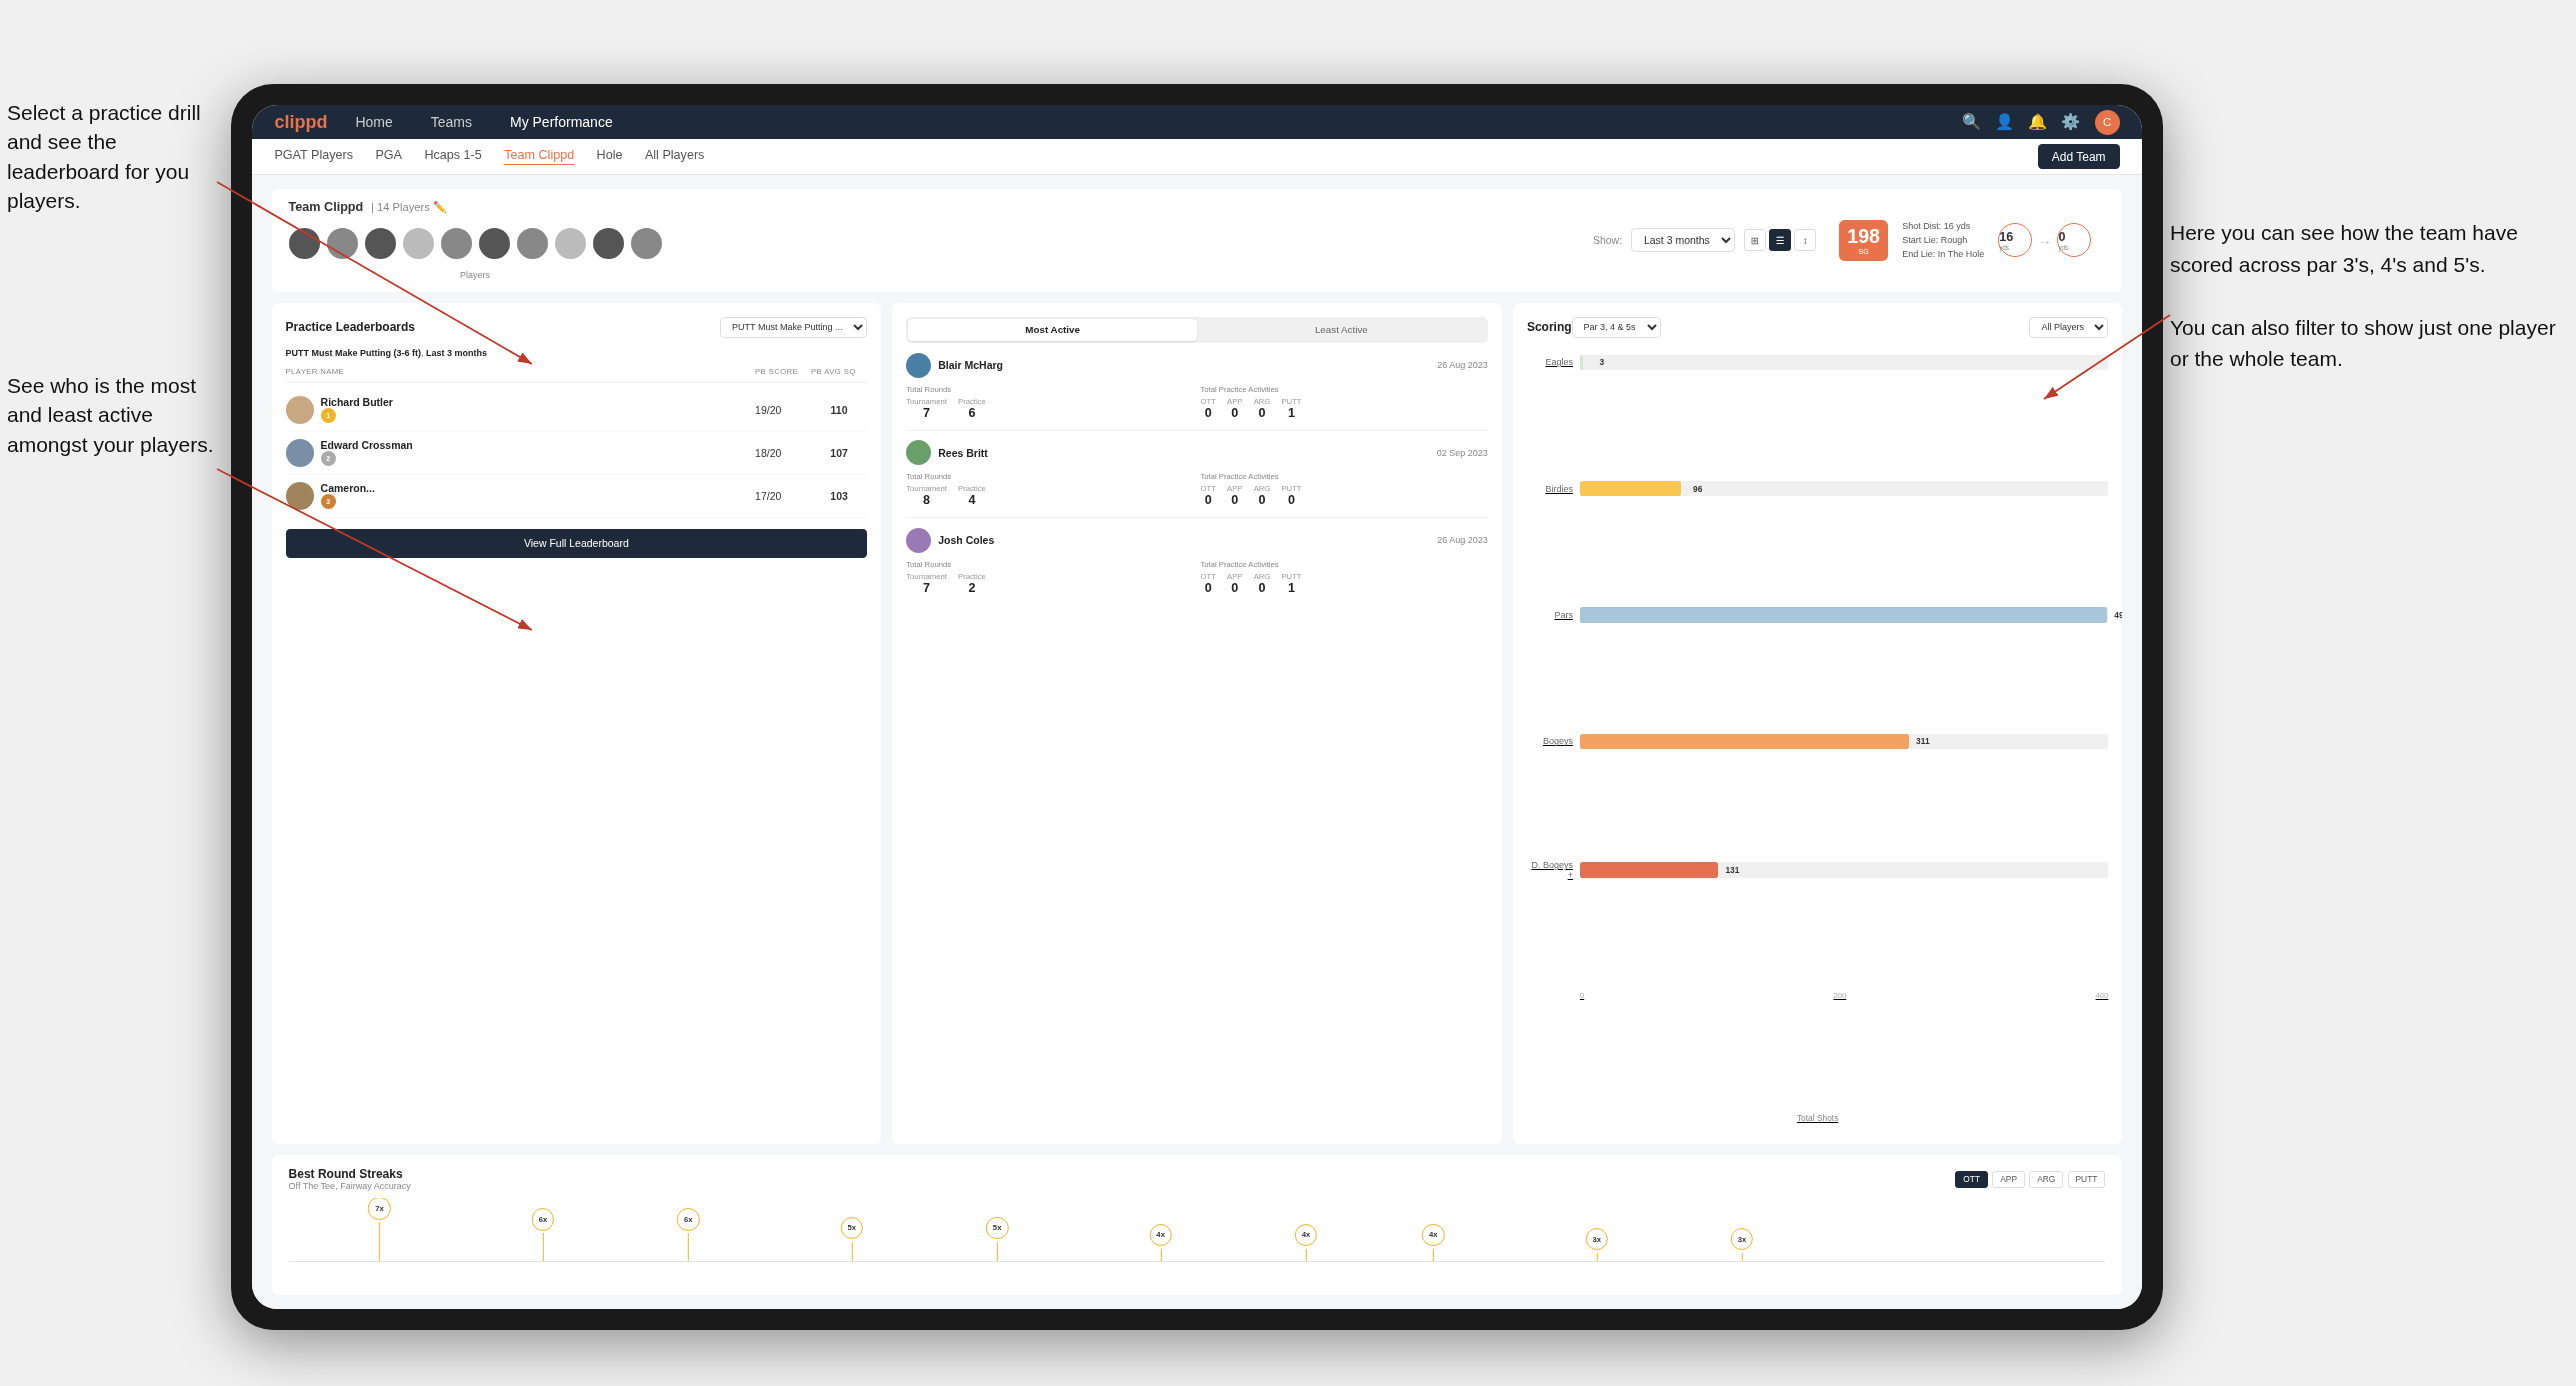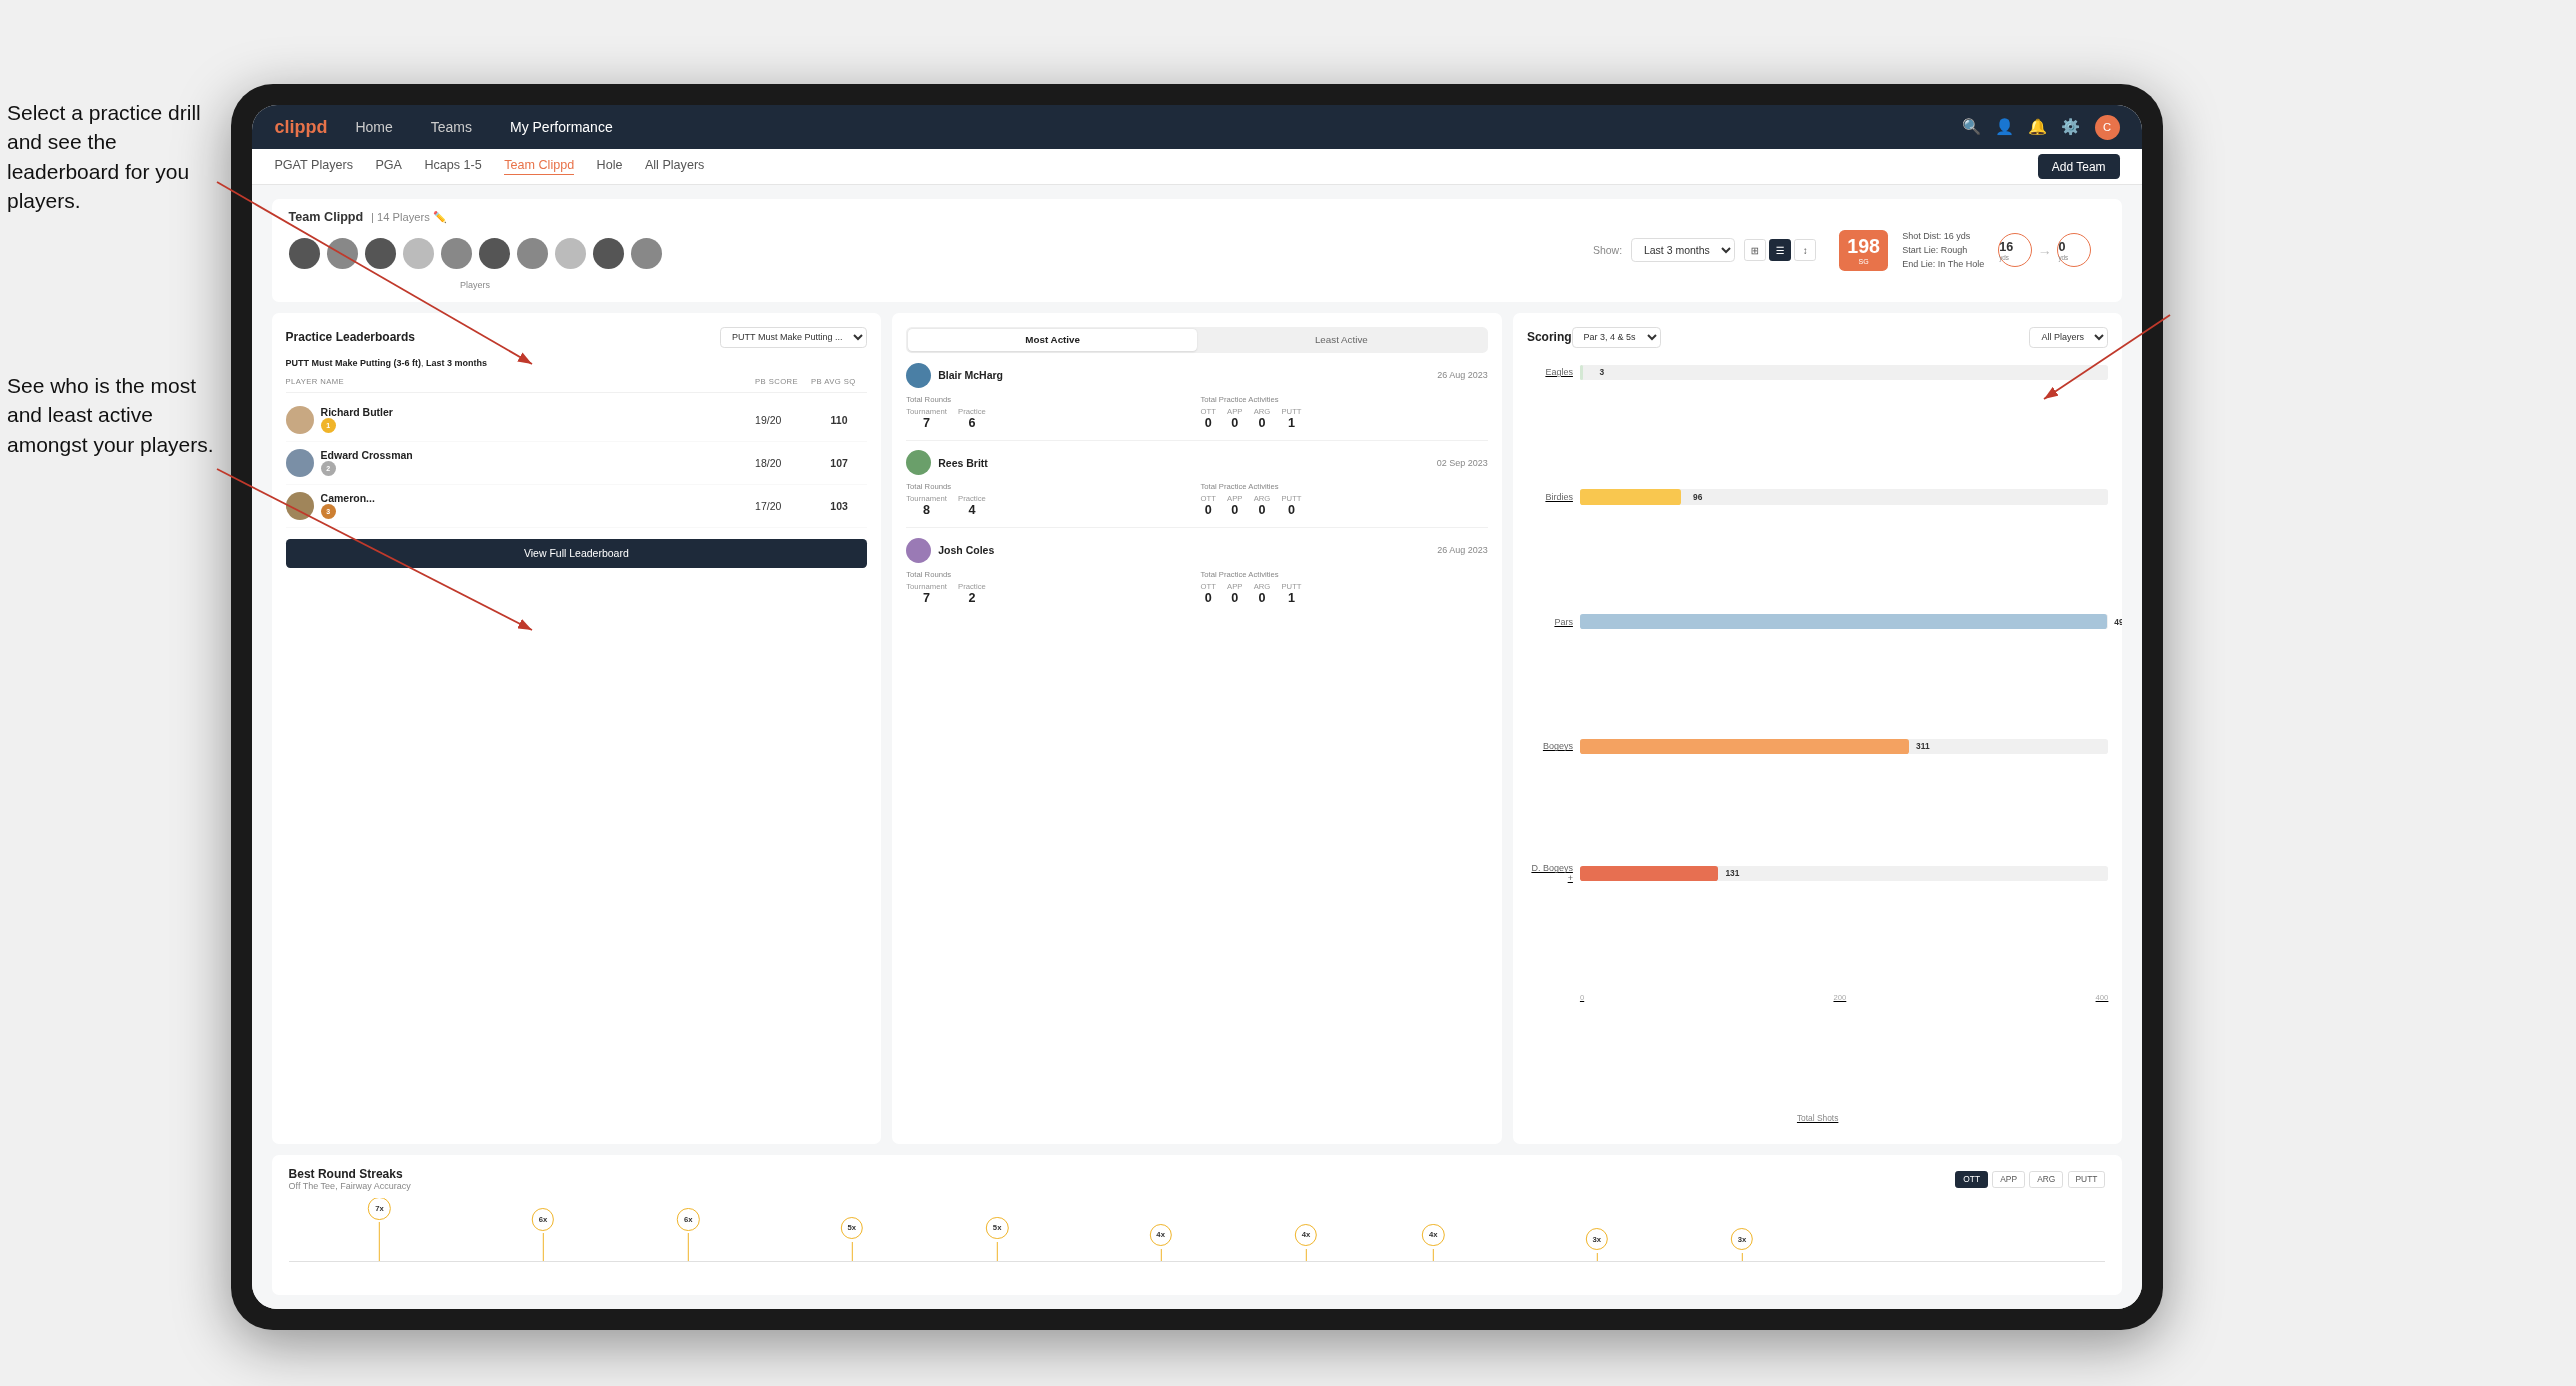"clippd" .top-nav { height: 44px -> 34px }
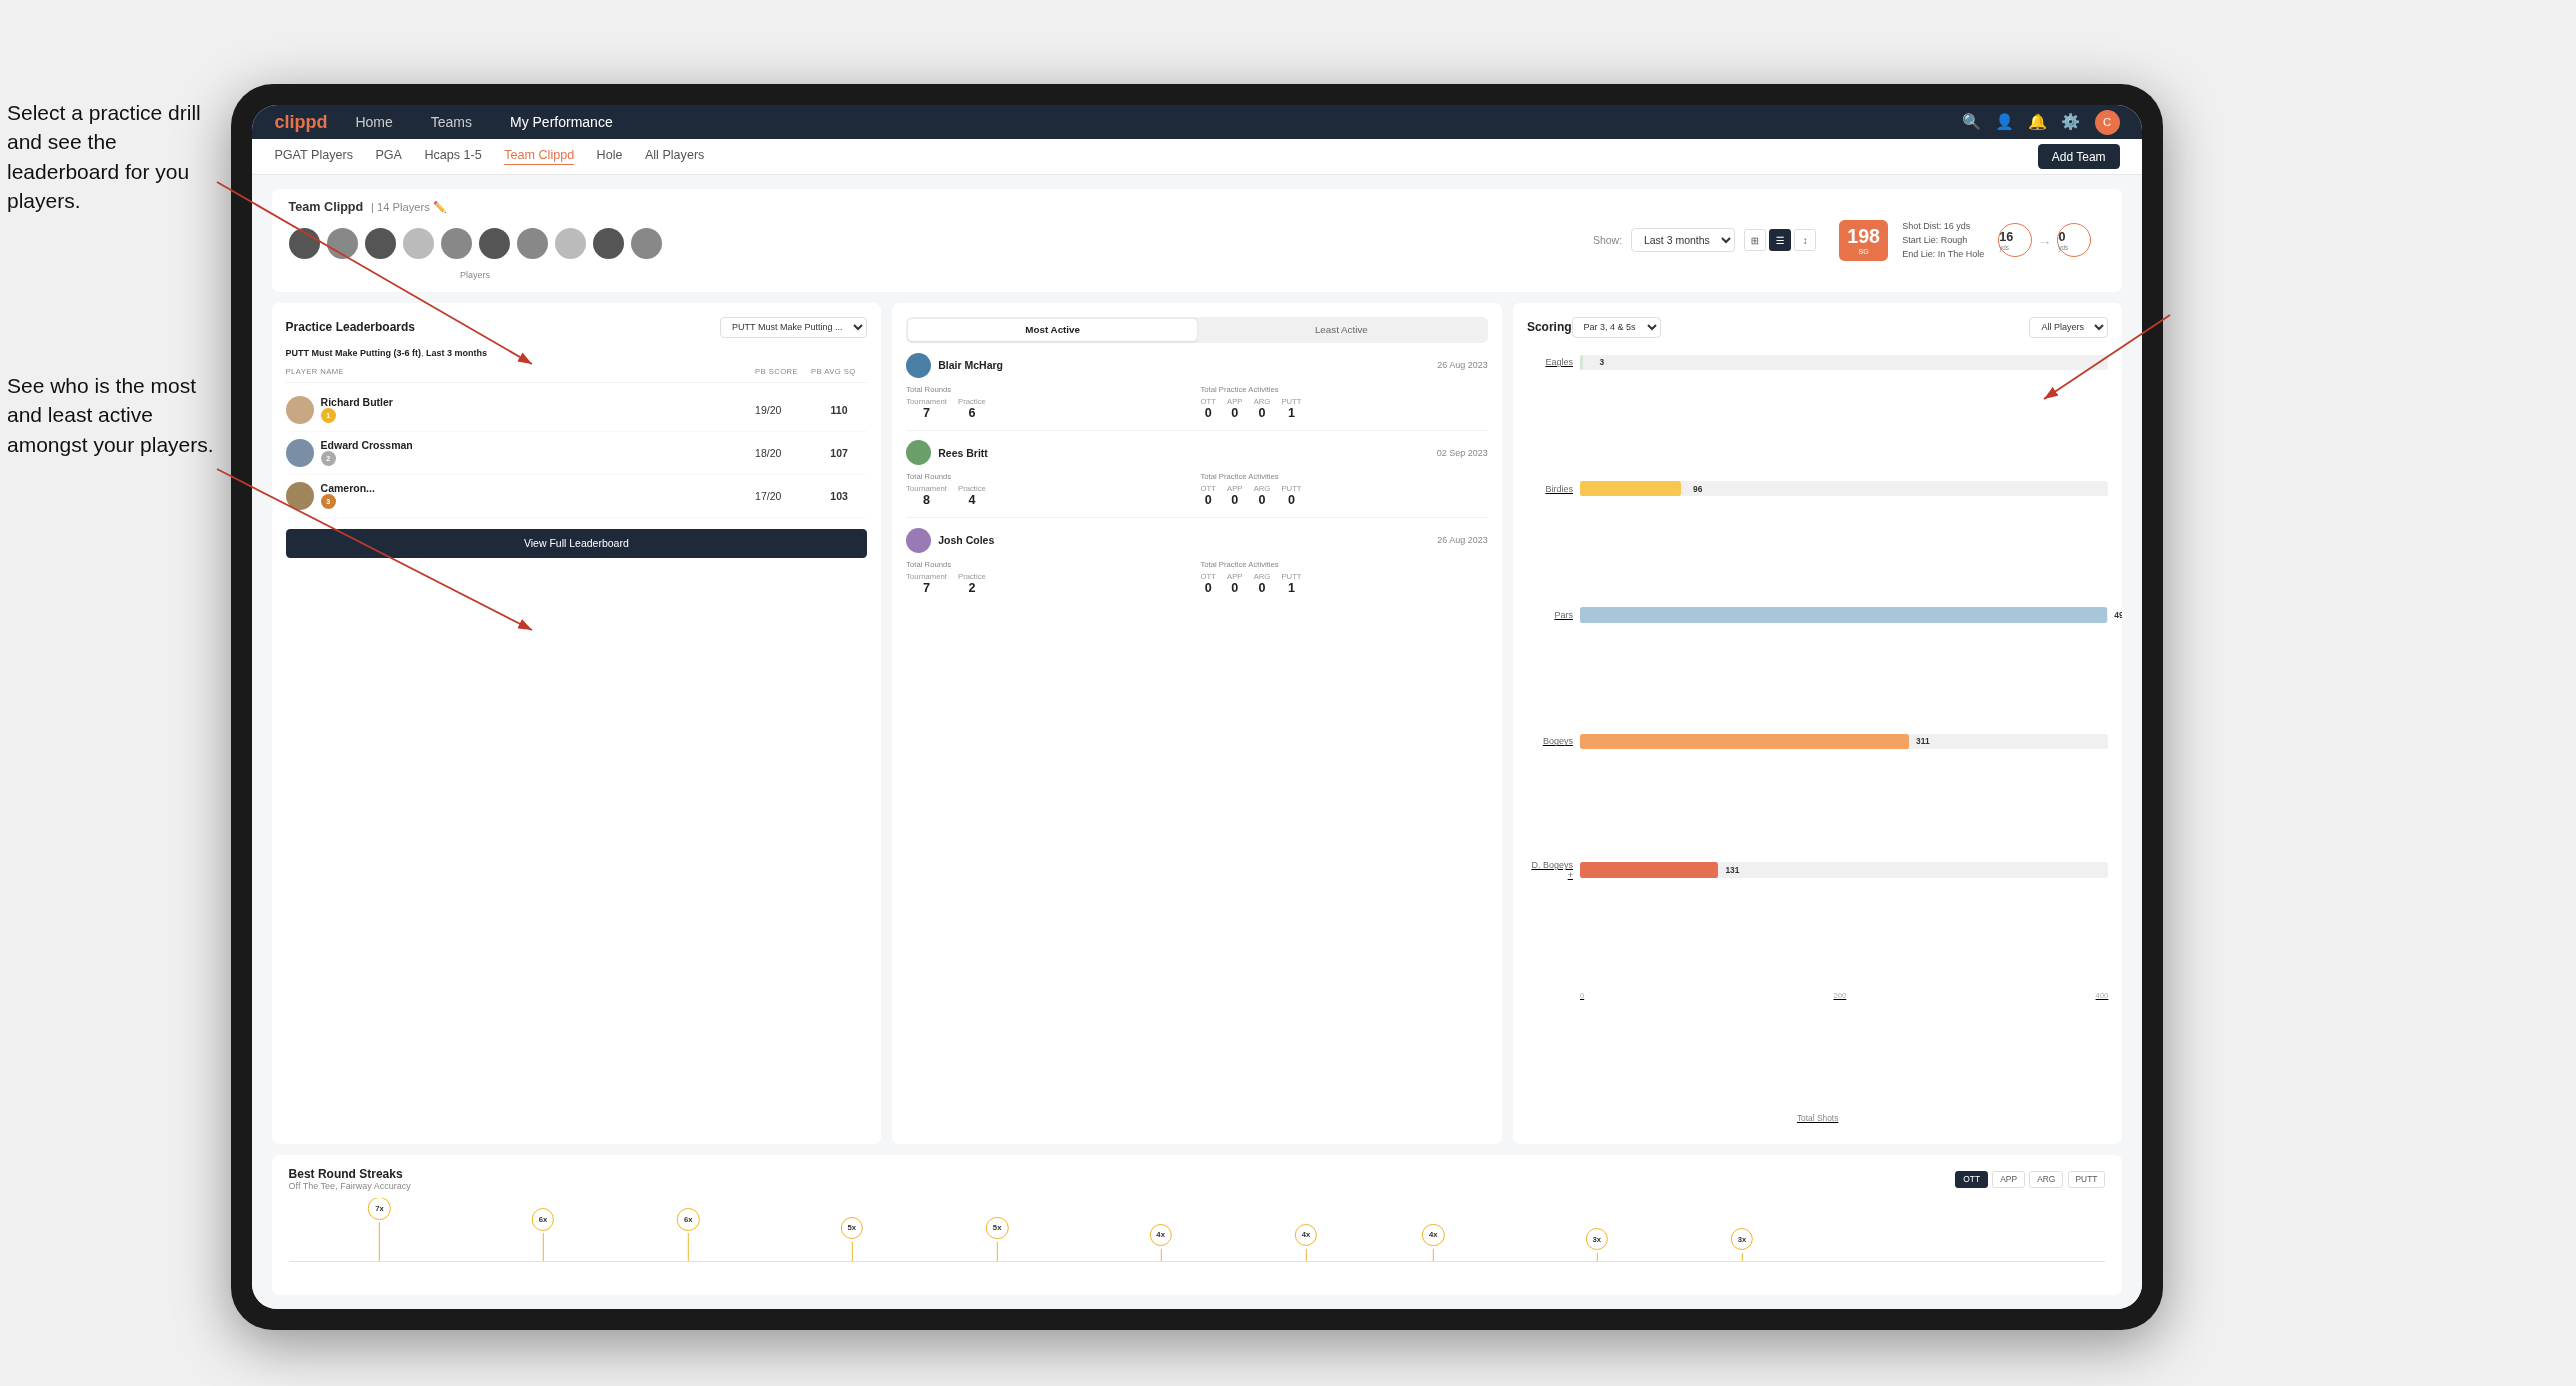"Here you can see how" div.annotation { html: none -> <div> <span>Here you can see how the team have scored across par 3's, 4's and 5's.</span> <br><br> <span>You can also filter to show just one player or the whole team.</span> </div> }
